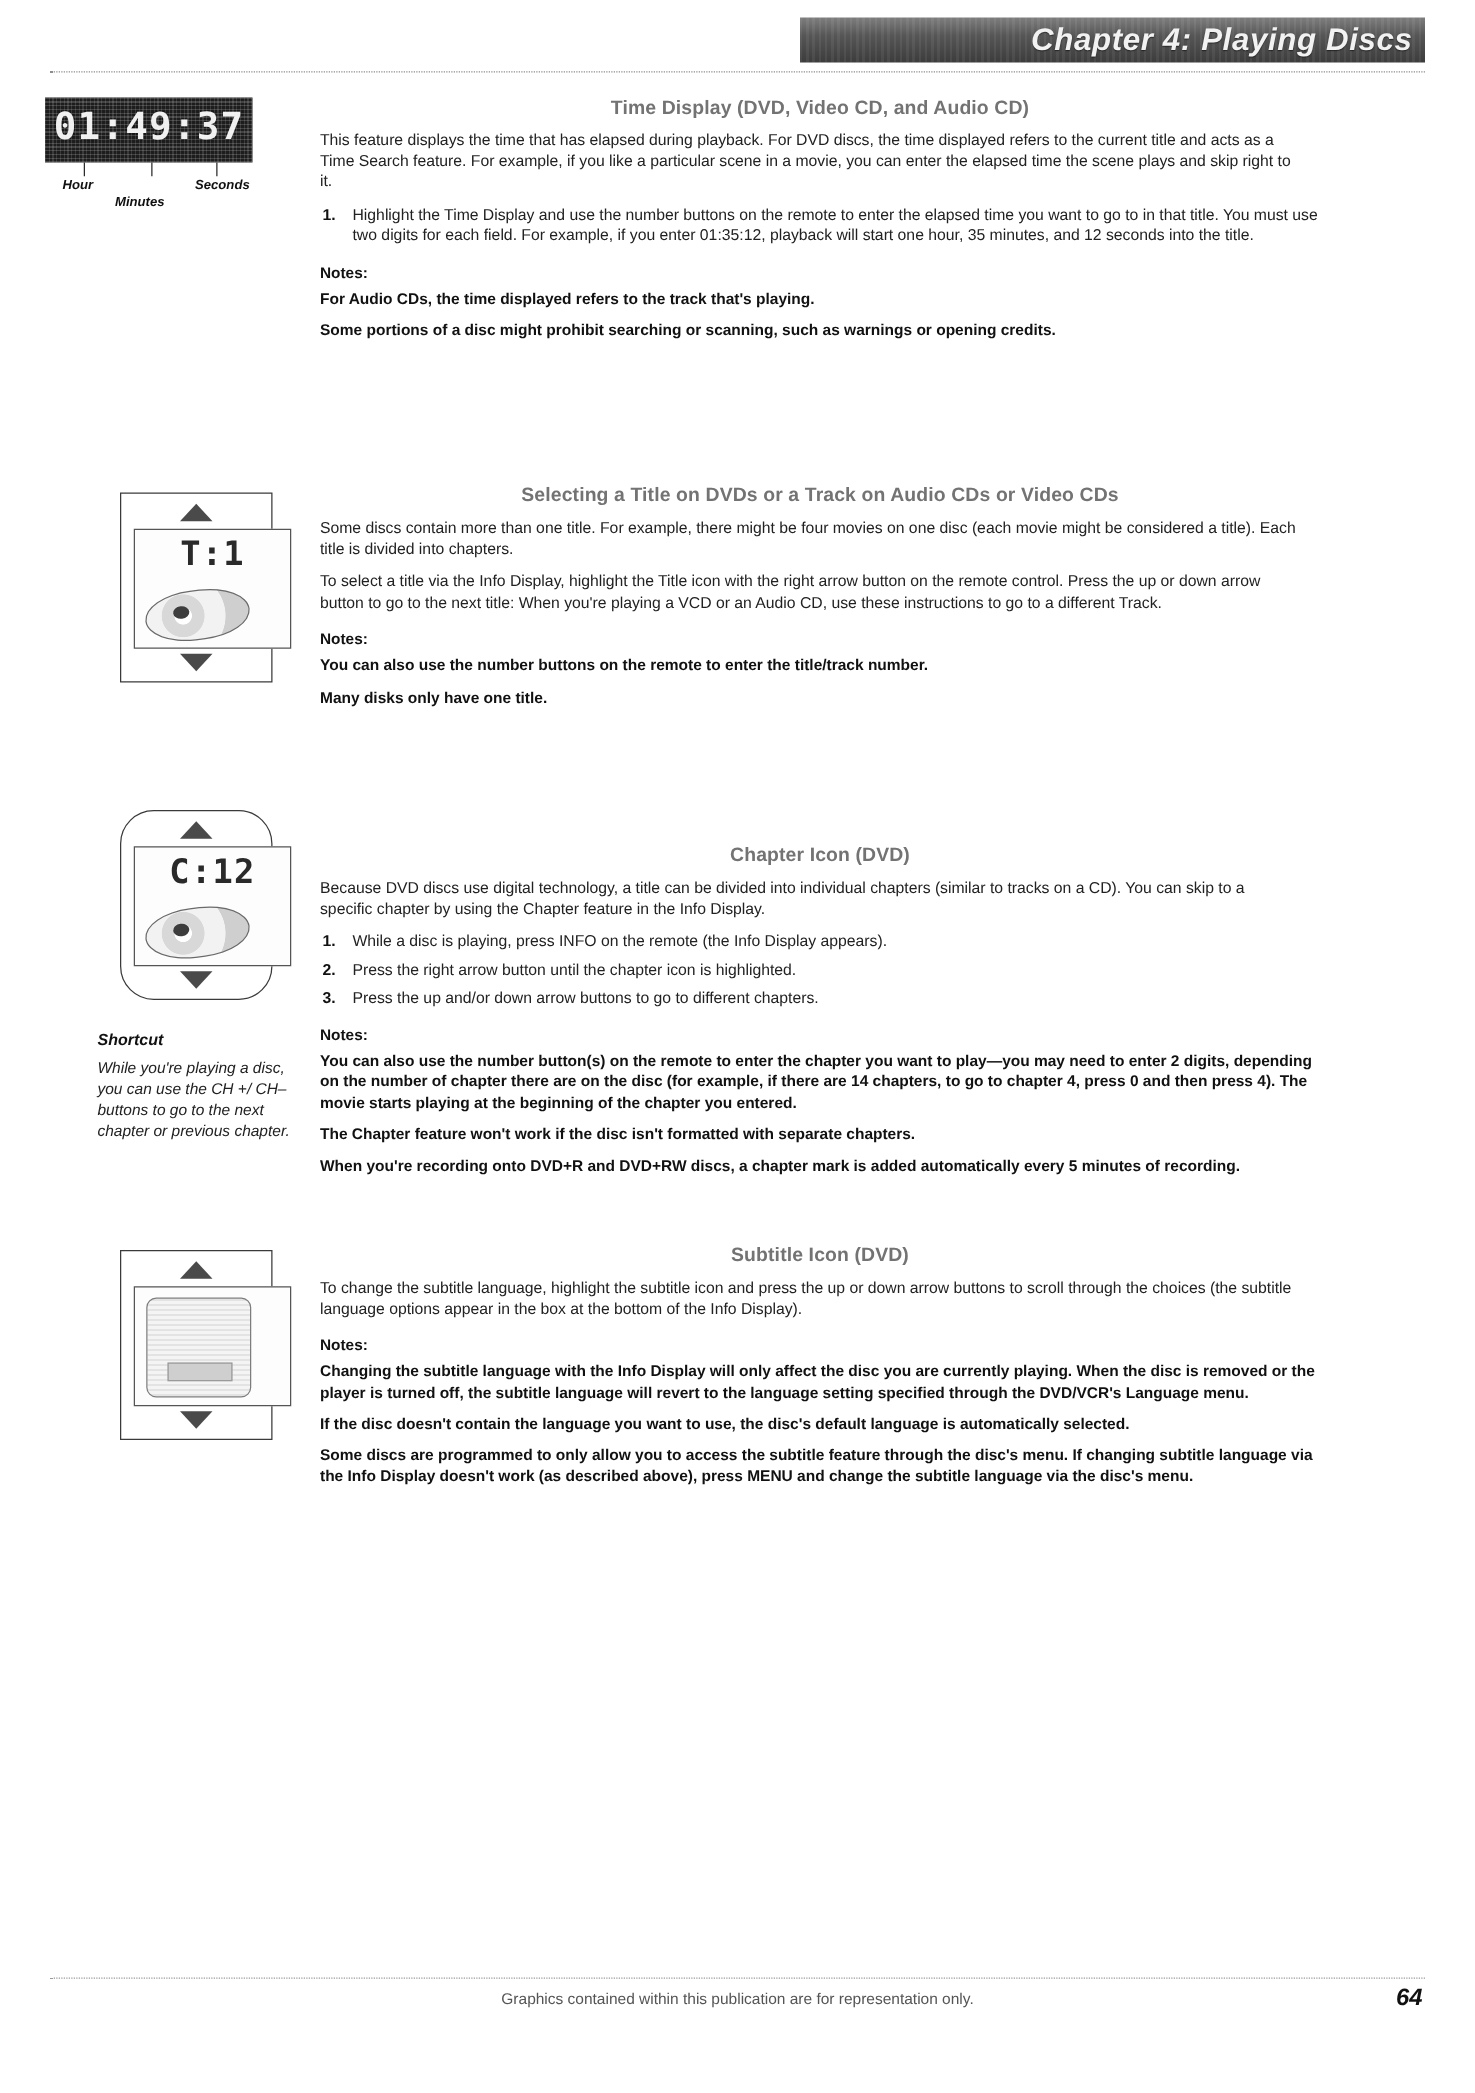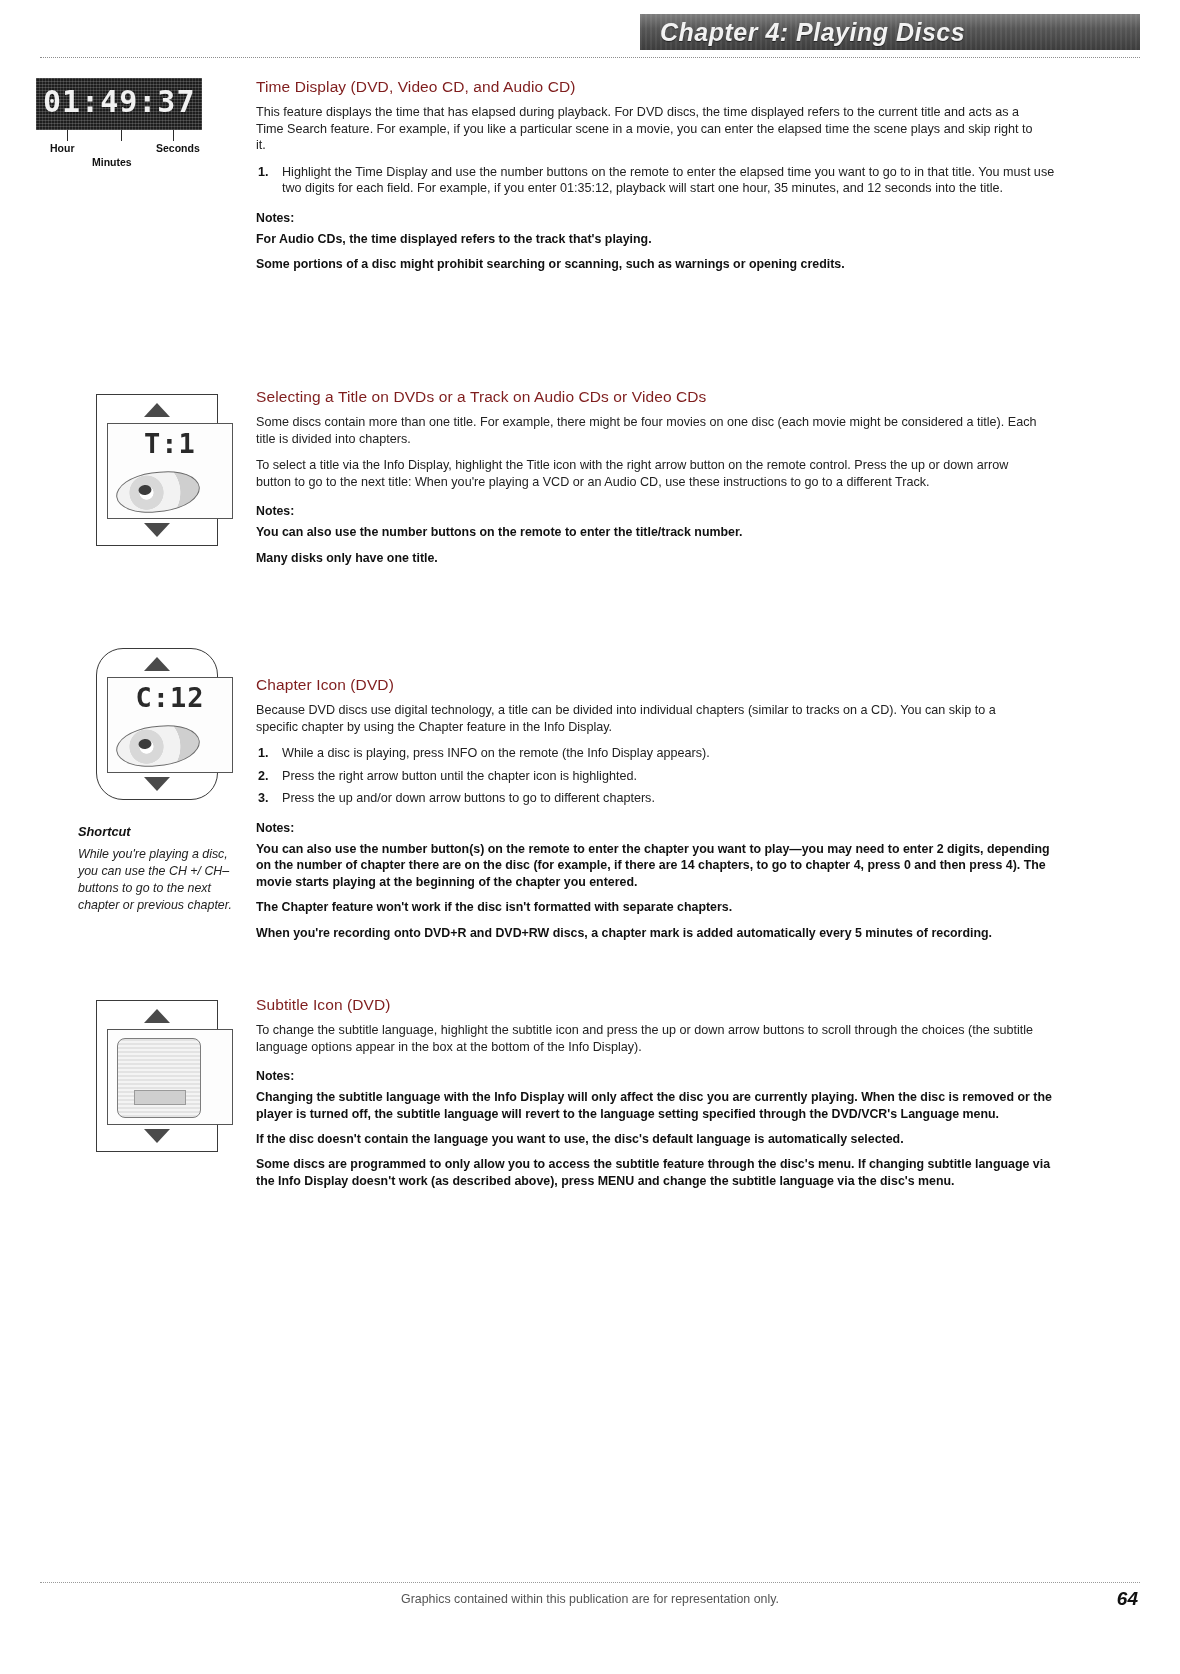"Chapter 4: Playing Discs" .header-title { text-align: none -> right }
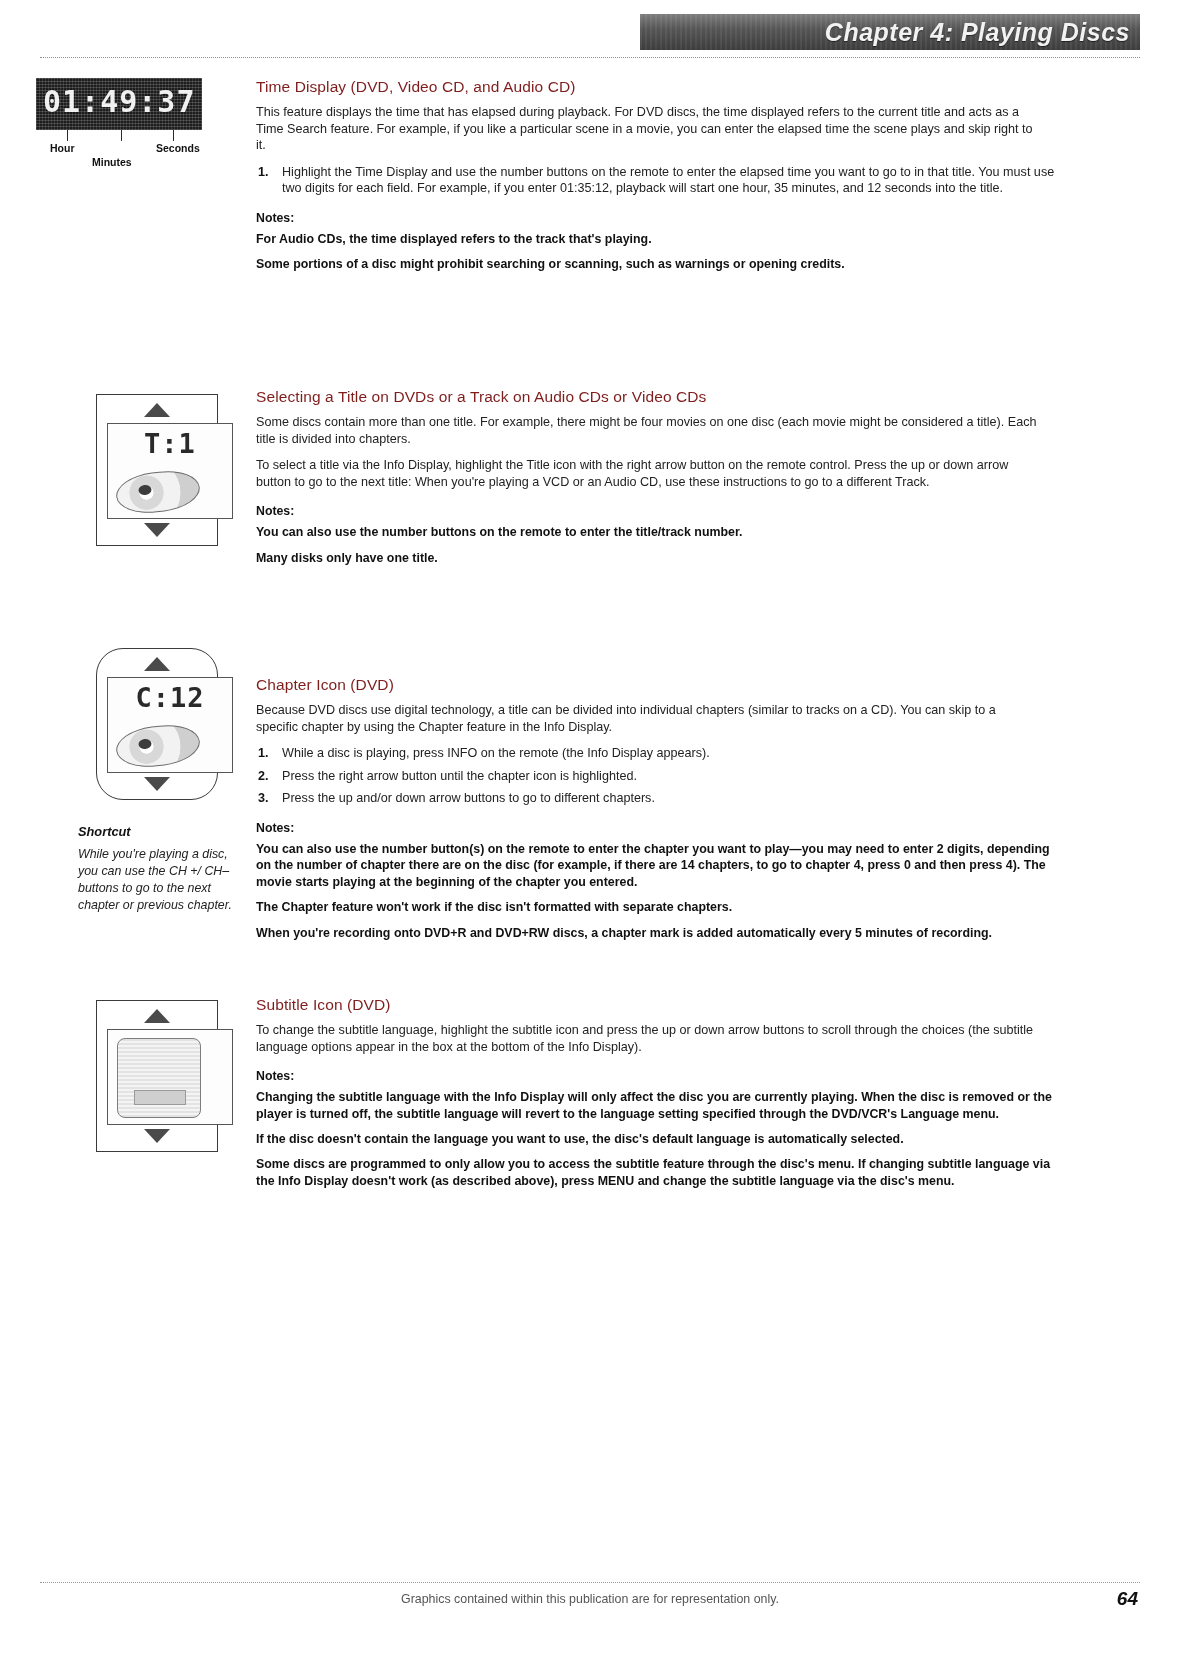"Time Display (DVD, Video CD," h2.sec-title { color: #7f1d1d -> #737373; font-weight: normal -> bold; text-align: none -> center }
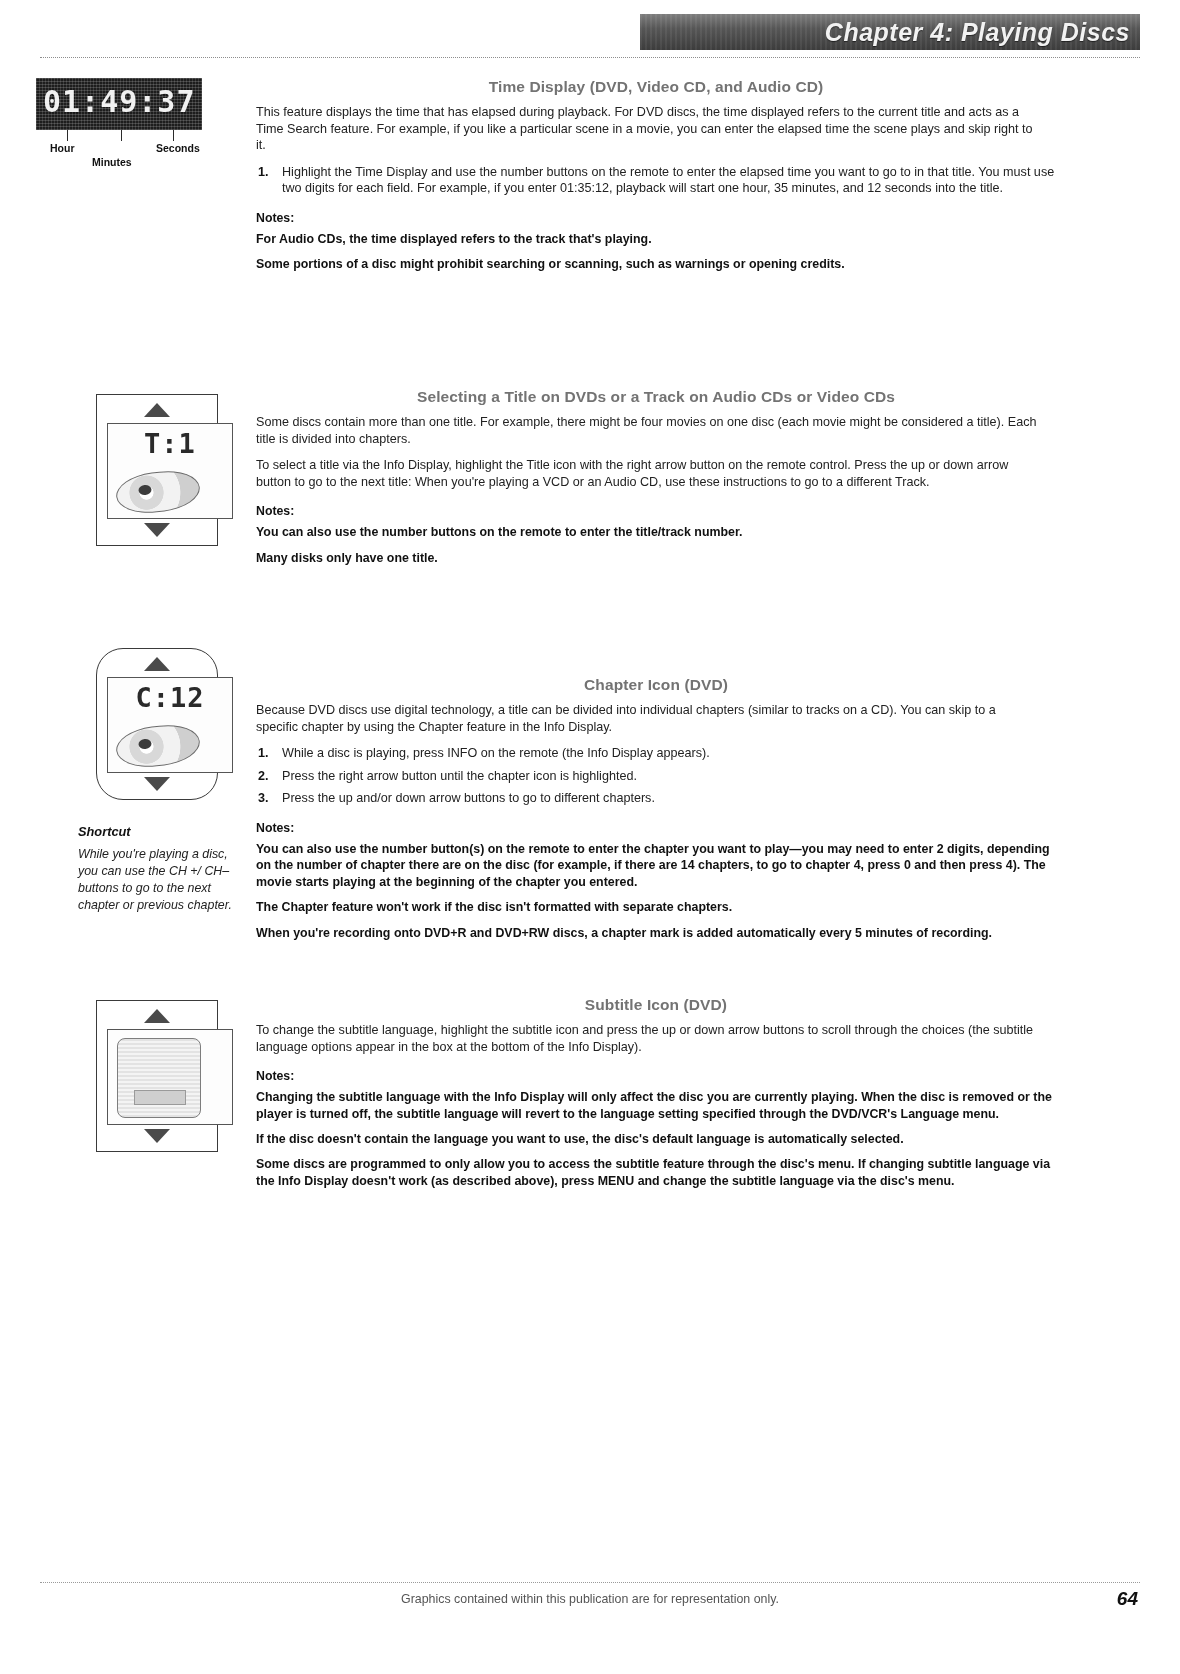"Hour" .time-labels { font-style: none -> italic }
